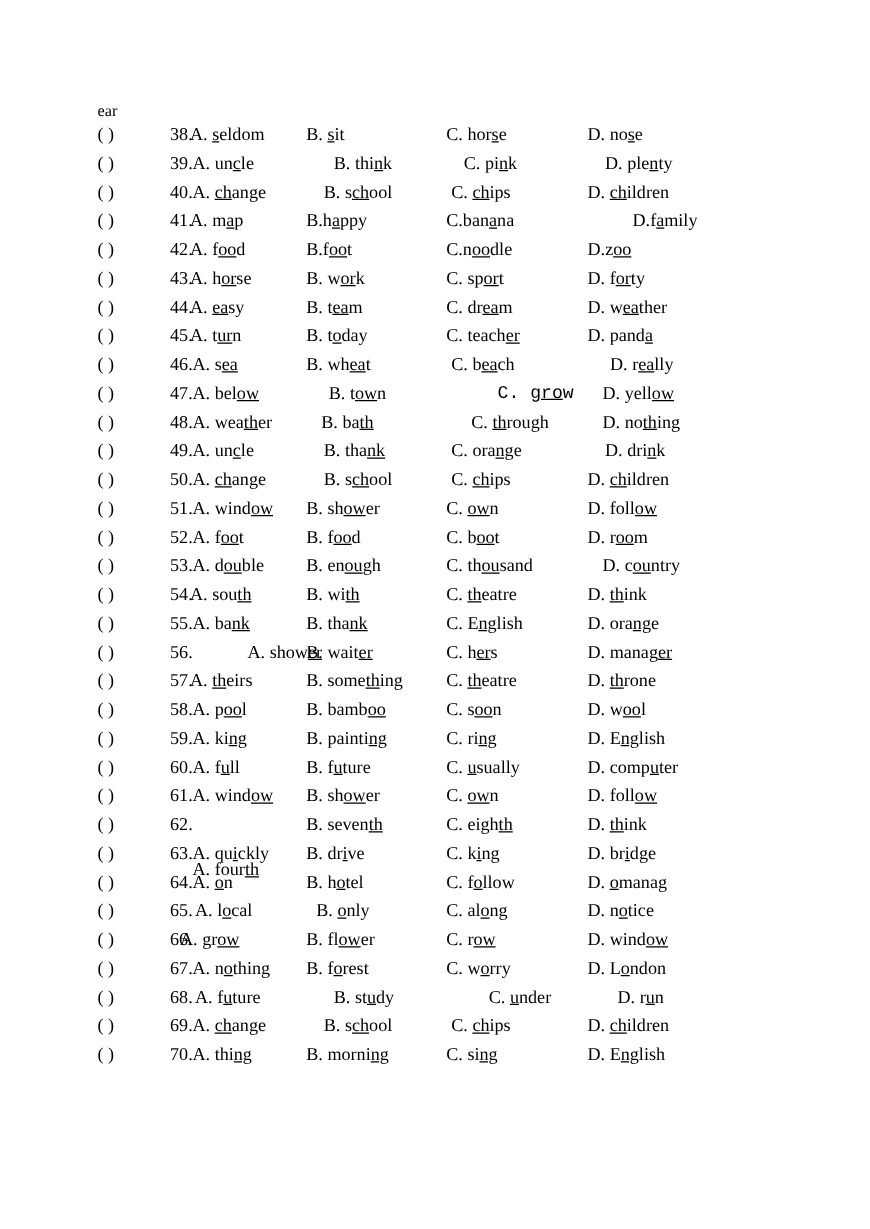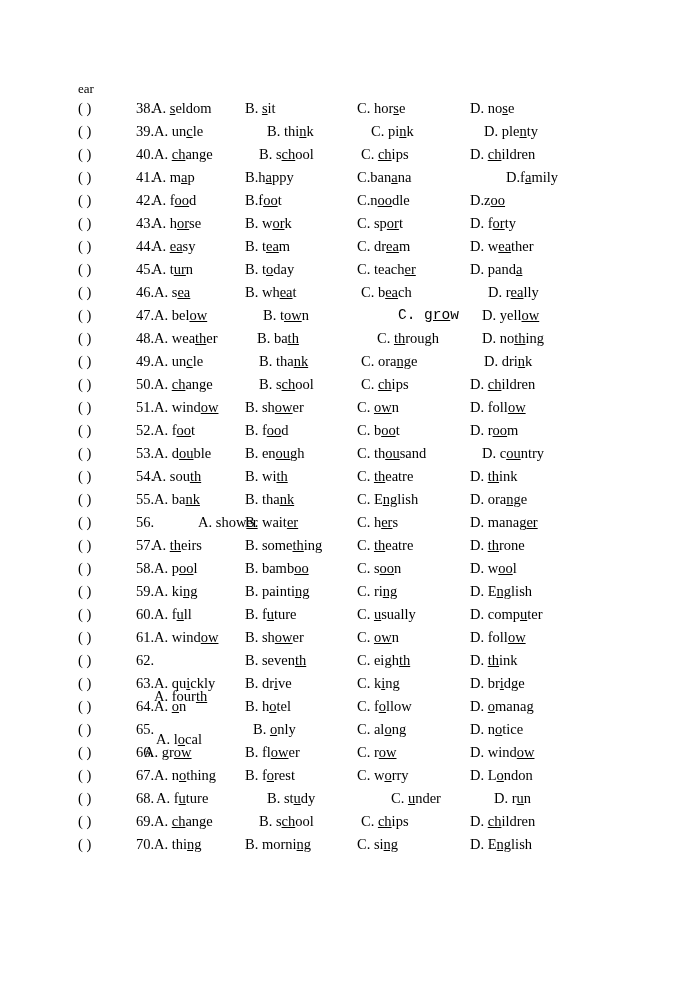"A. local" span.cell { margin-top: 10px -> none }
